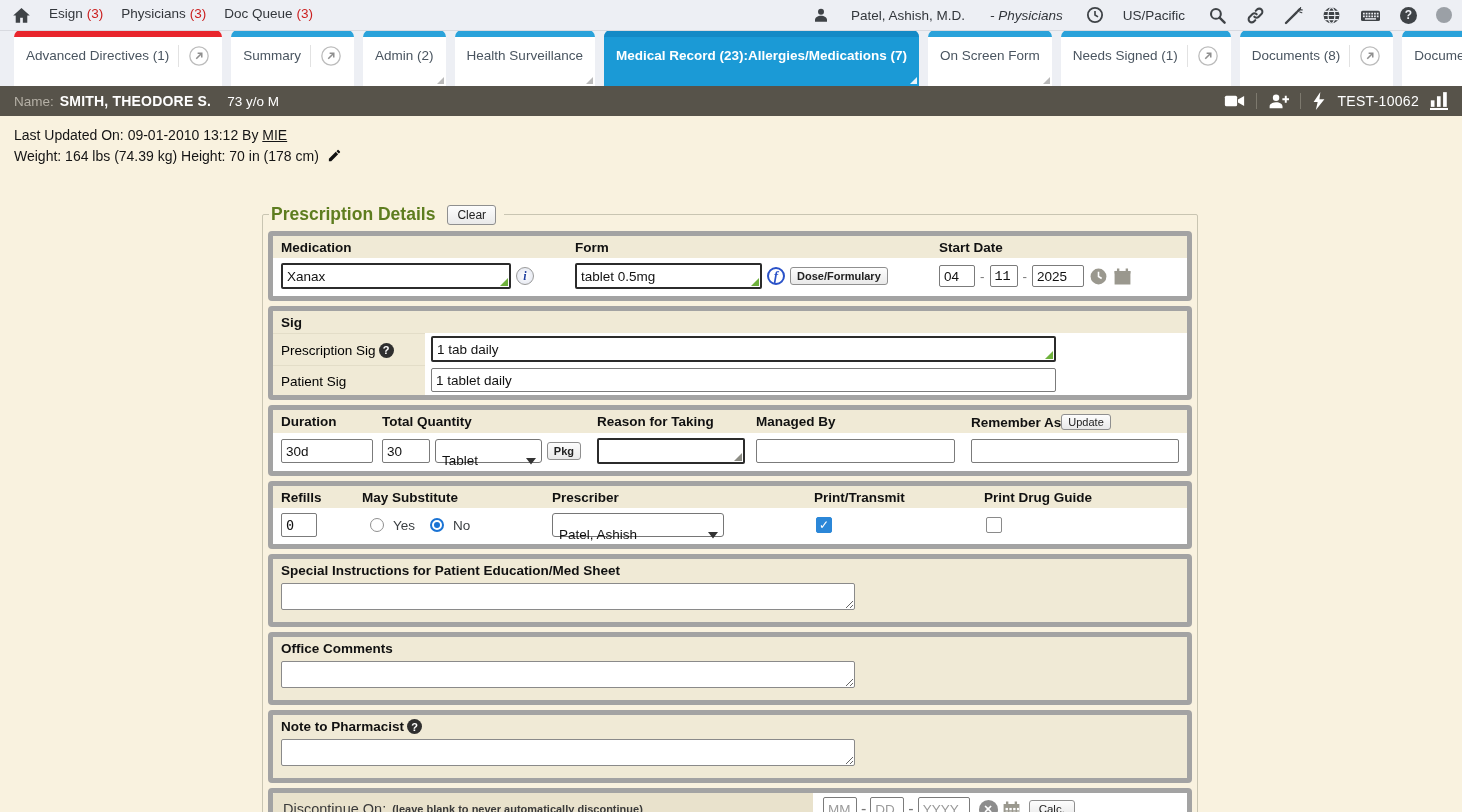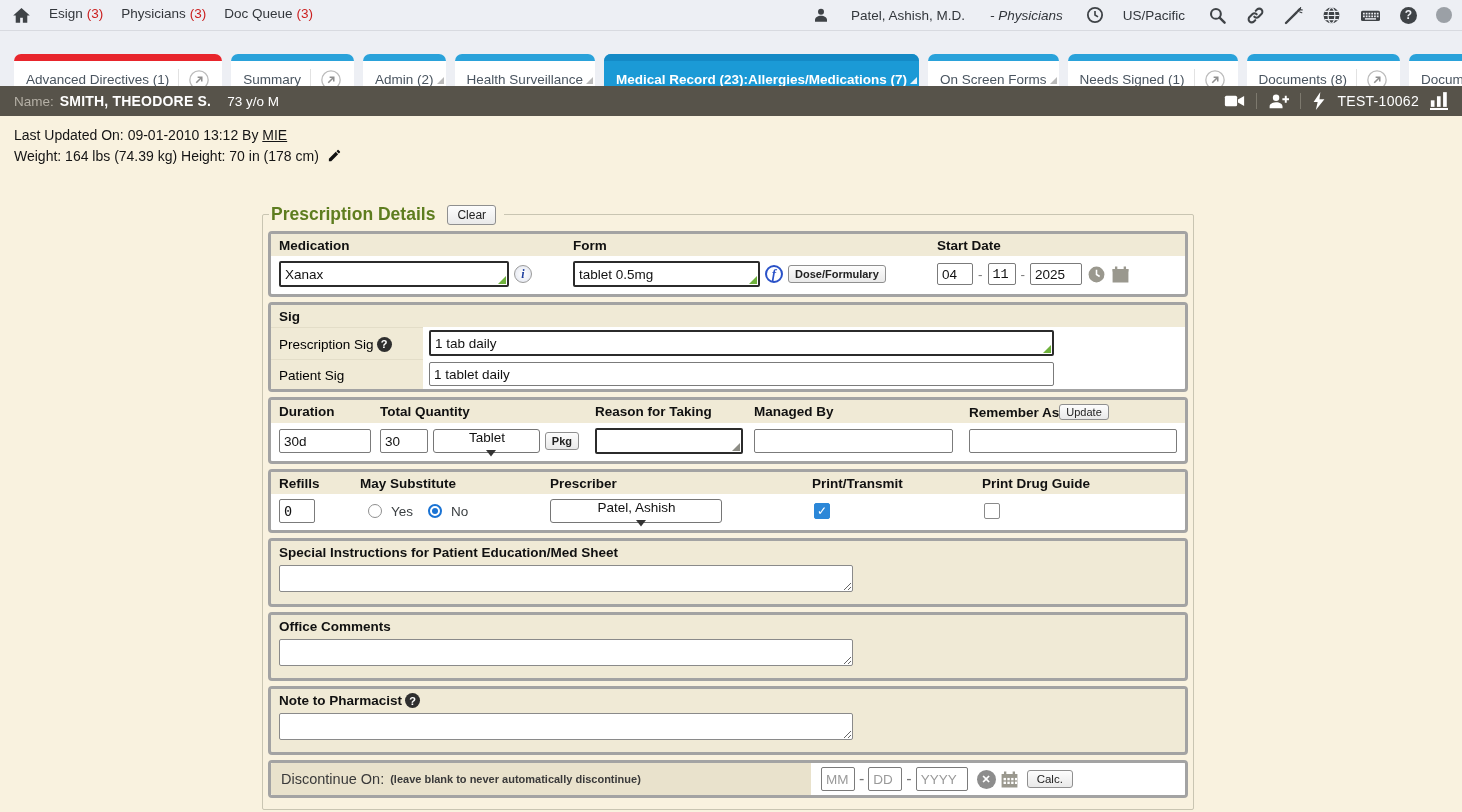"Advanced Directives (1)" .tab { height: 32px -> 56px }
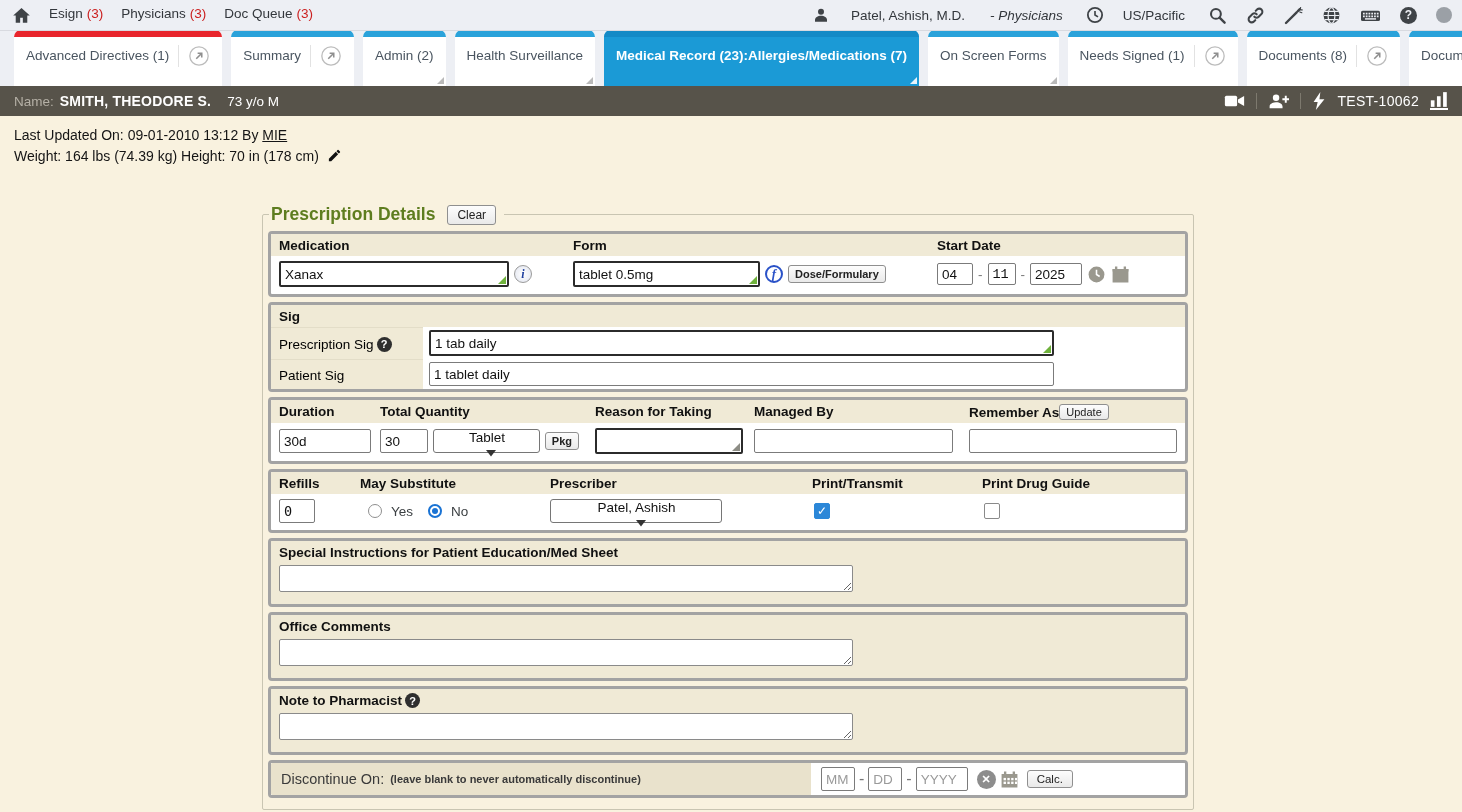"On Screen Forms" span { text: Forms -> Form }
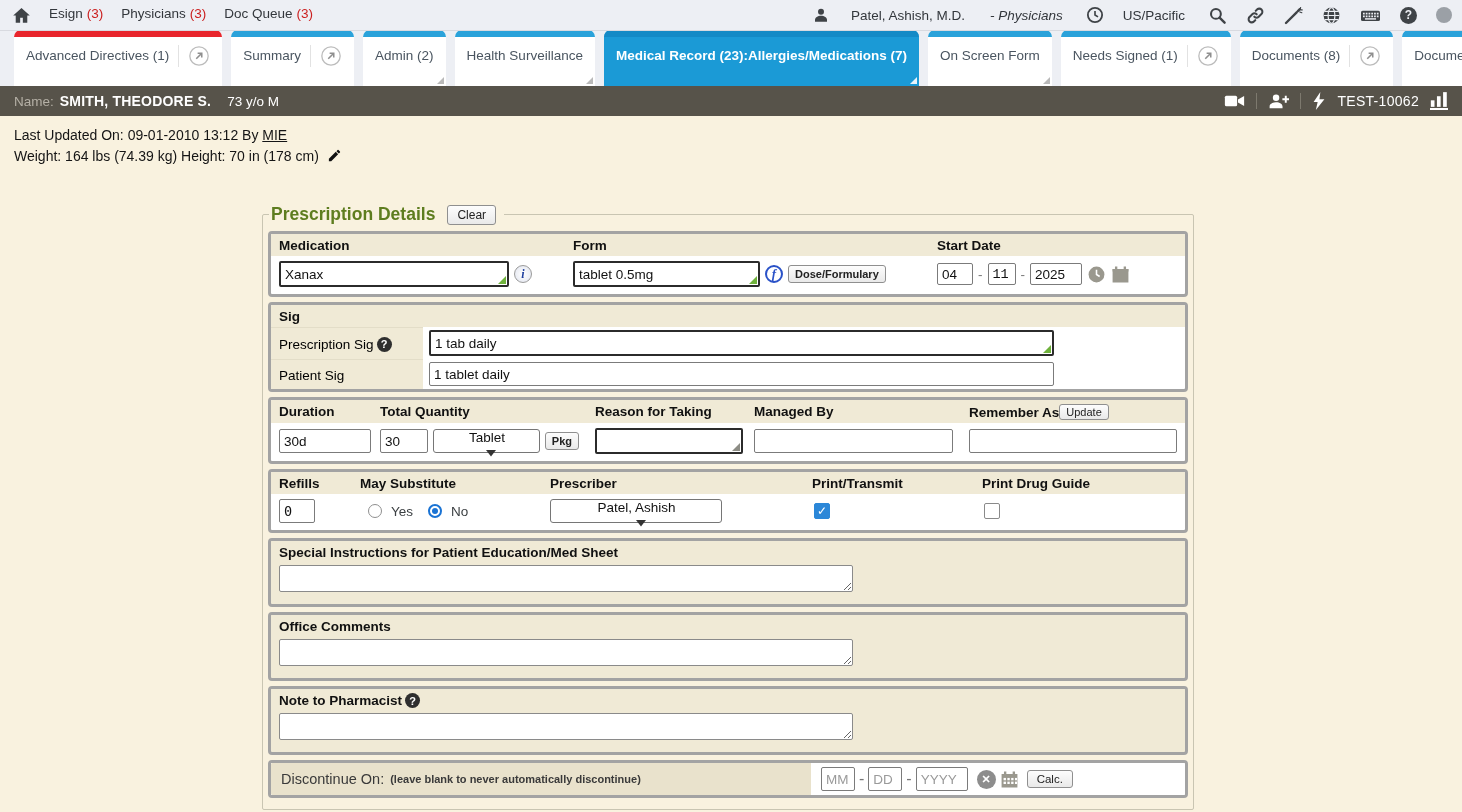"Medication" .box { border: 3px solid #a3a3a3 -> 5px solid #a3a3a3 }
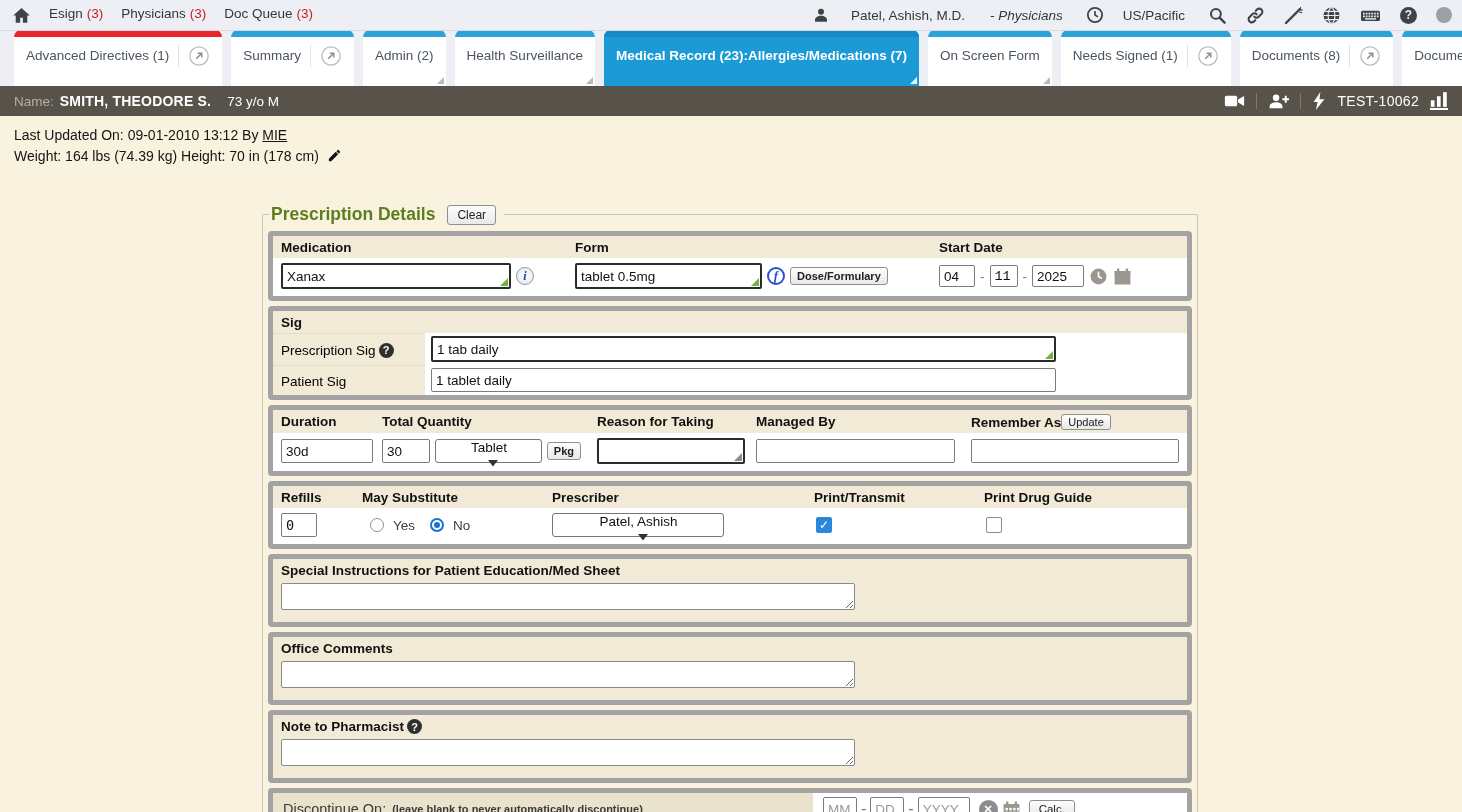"Tablet" .sel { flex-direction: column -> none; padding: 0 5px 0 6px -> 18px 5px 0 6px }
